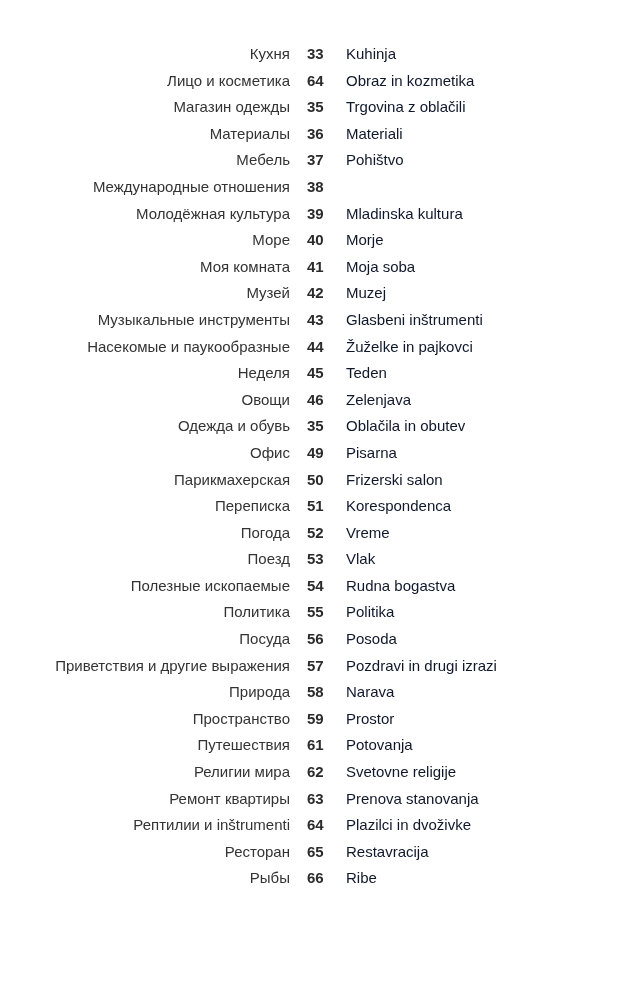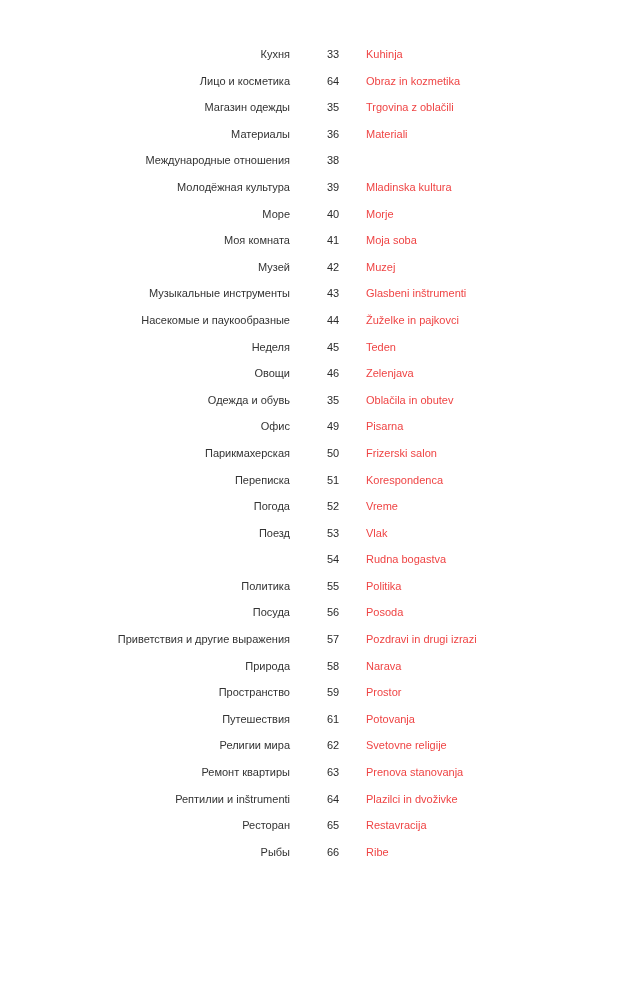"Кухня" .row { font-size: 11px -> 15px; margin-left: 20px -> none }
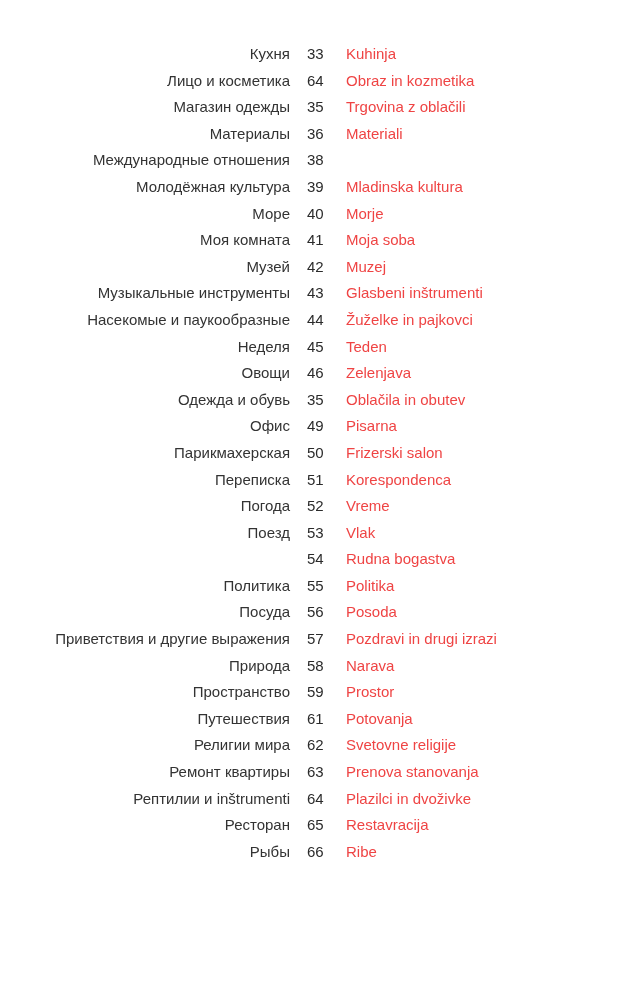"33" .num { font-weight: normal -> bold }
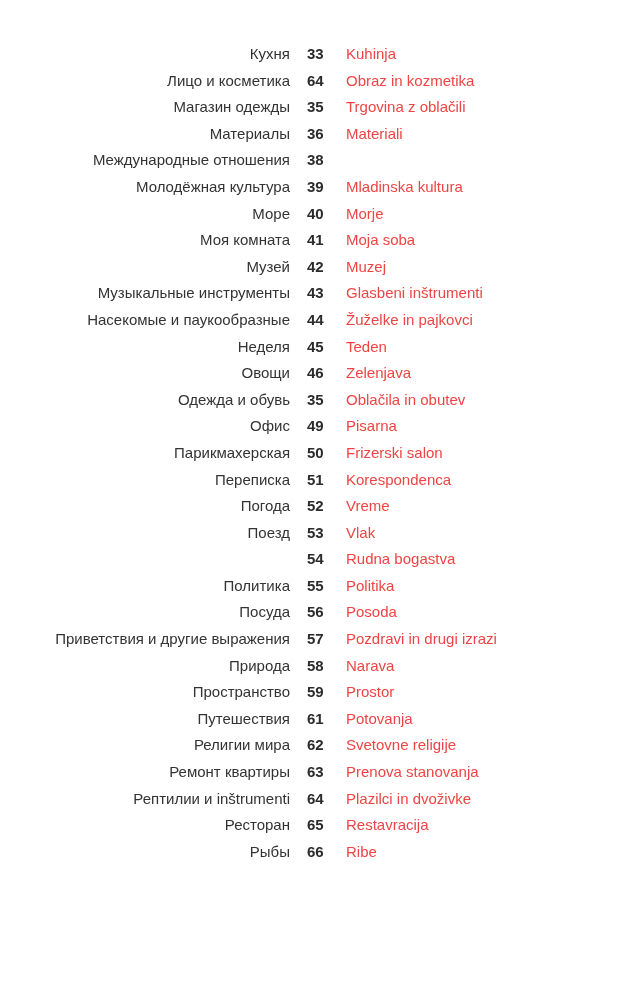"Kuhinja" .sl { color: #ef4444 -> #0f172a }
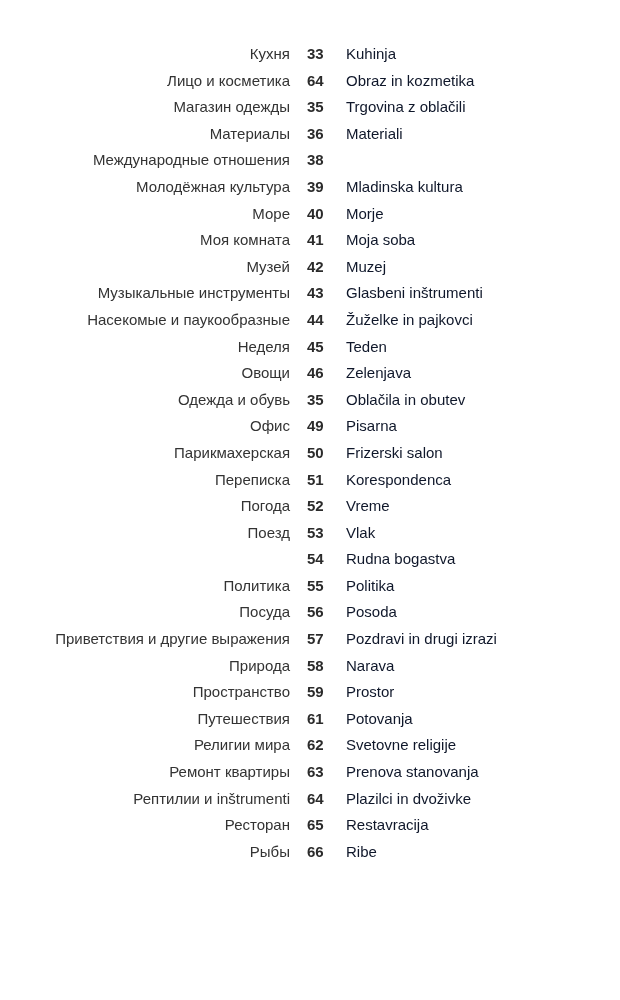"Мебель" div.row { html: none -> <div> <span>Мебель</span> <span>37</span> <span>Pohištvo</span> </div> }
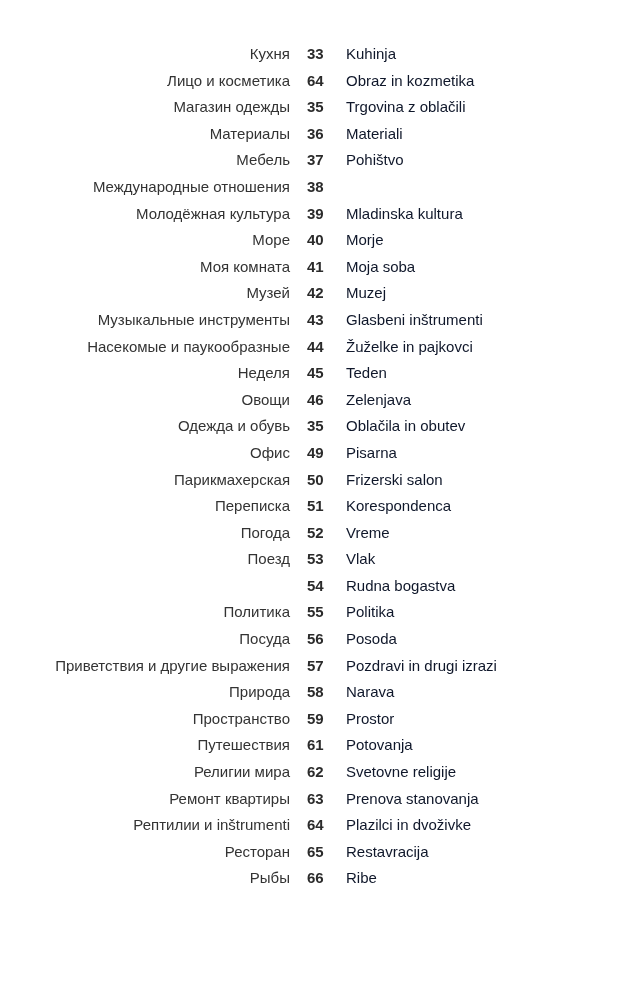"Полезные ископаемые" span.ru { html: none -> <span>Полезные ископаемые</span> }
